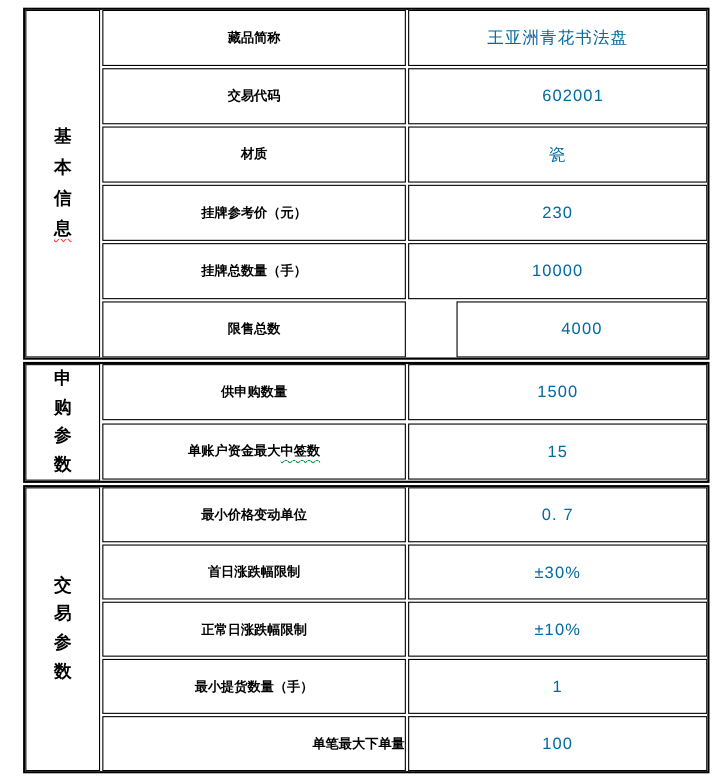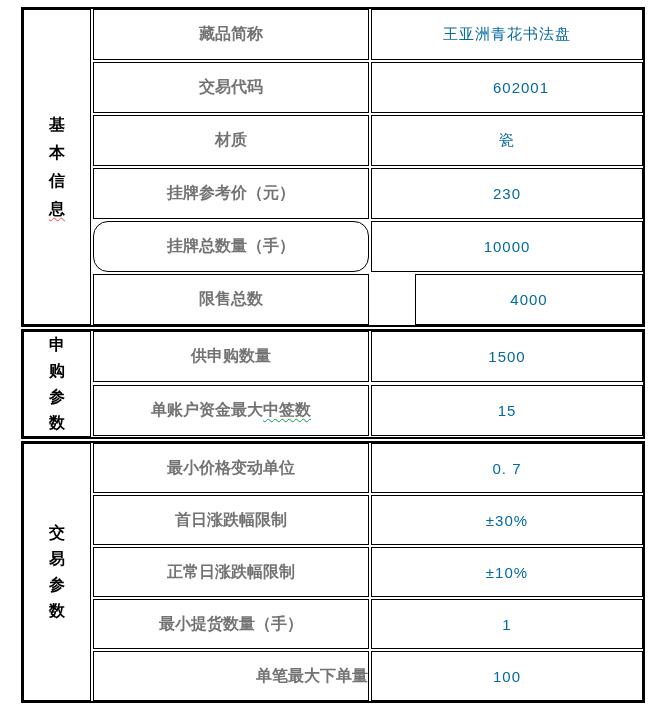"藏品简称" .label-cell { color: #737373 -> #000000; font-size: 16px -> 12px }
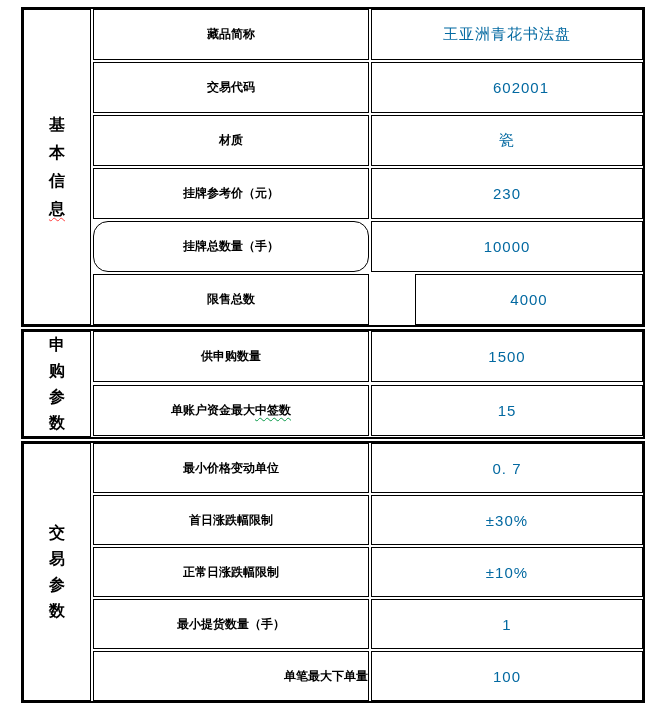"挂牌总数量（手）" div.cell { border-radius: 15px -> none }
